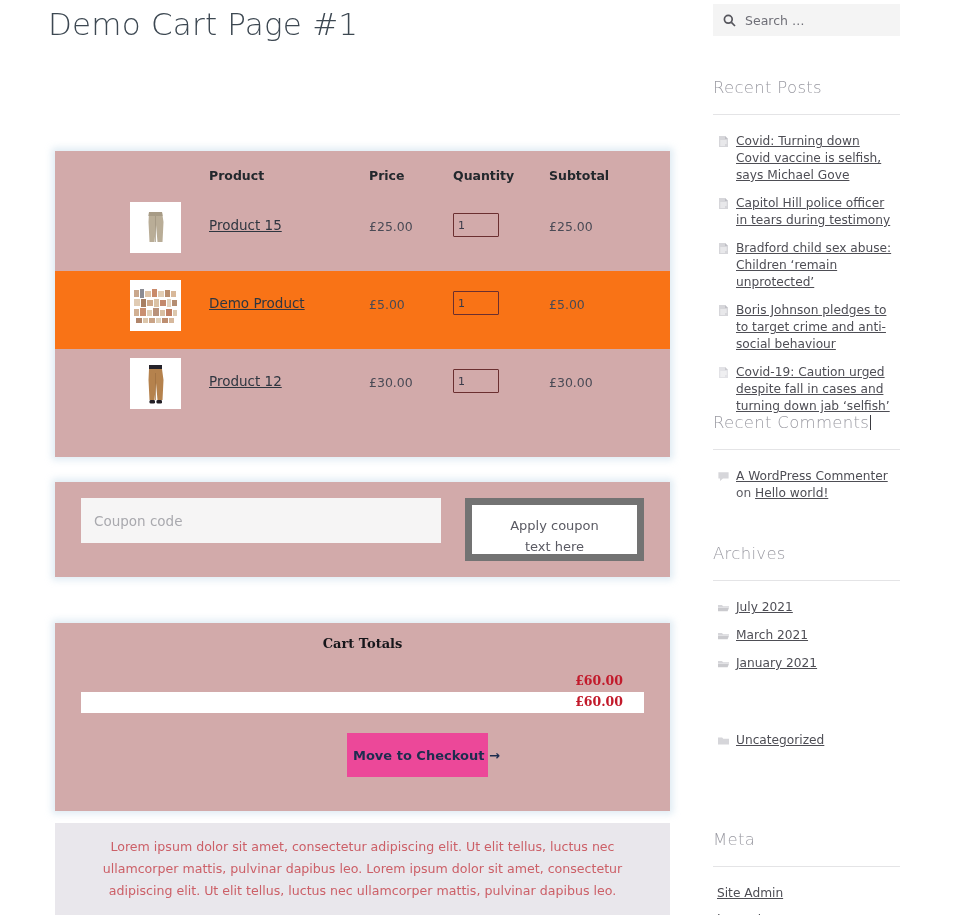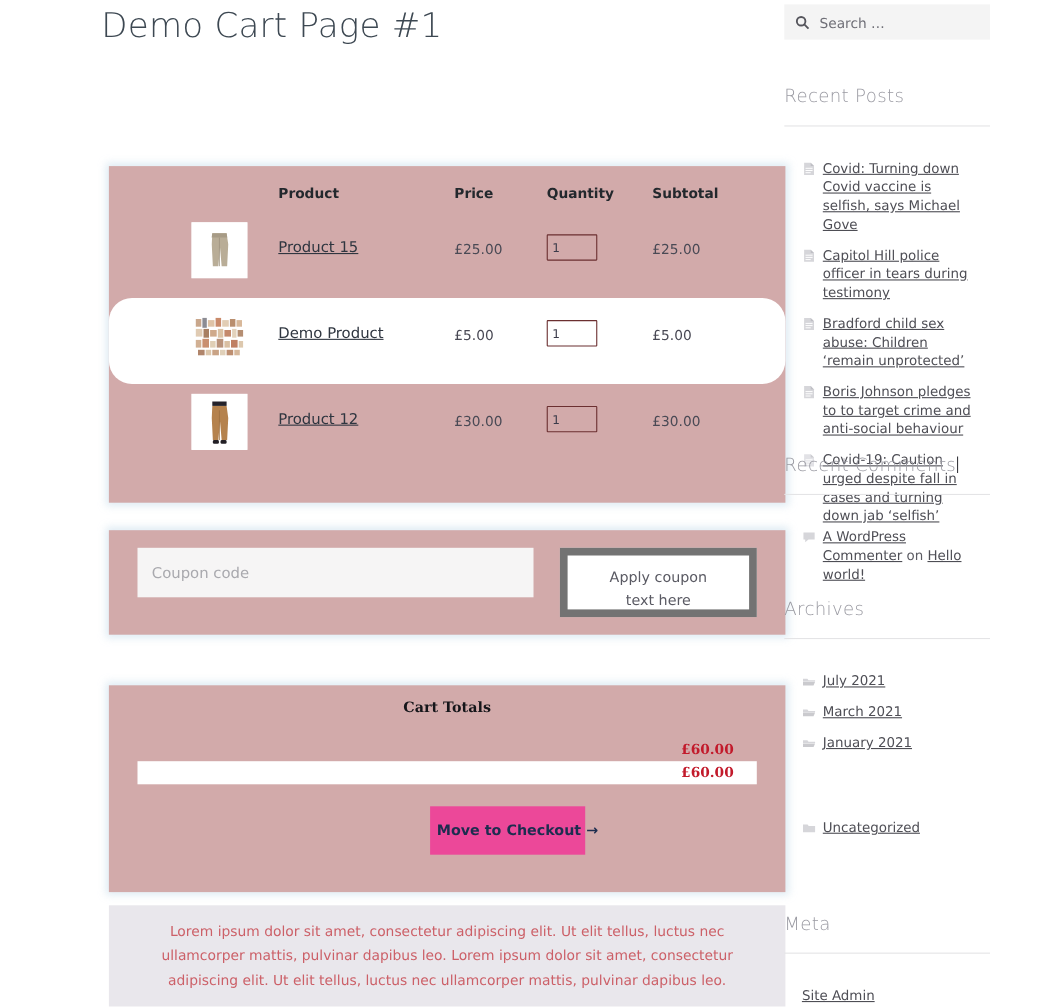"Demo Cart Page #1" #main-col { margin-left: 44px -> none }
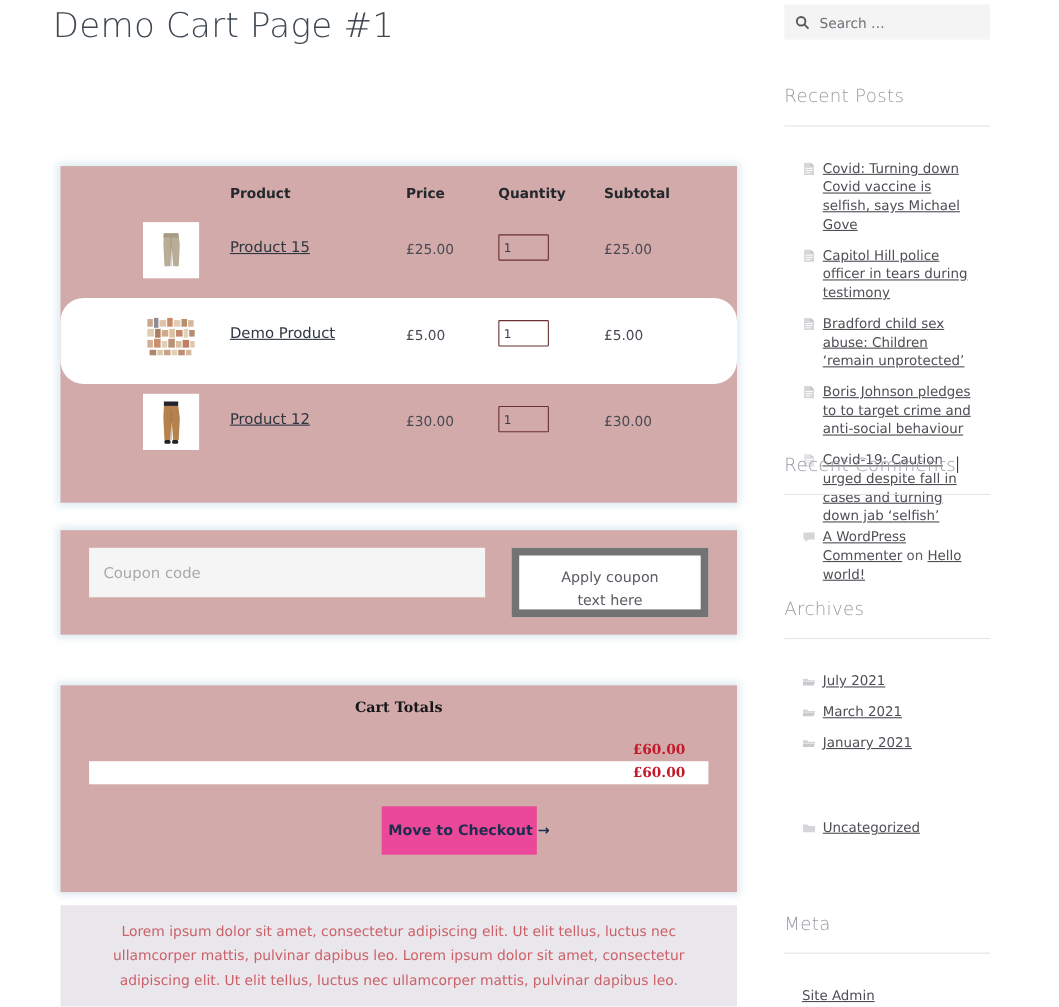"Covid: Turning down Covid vaccine" .widget-list { margin: 16px -> 4px }
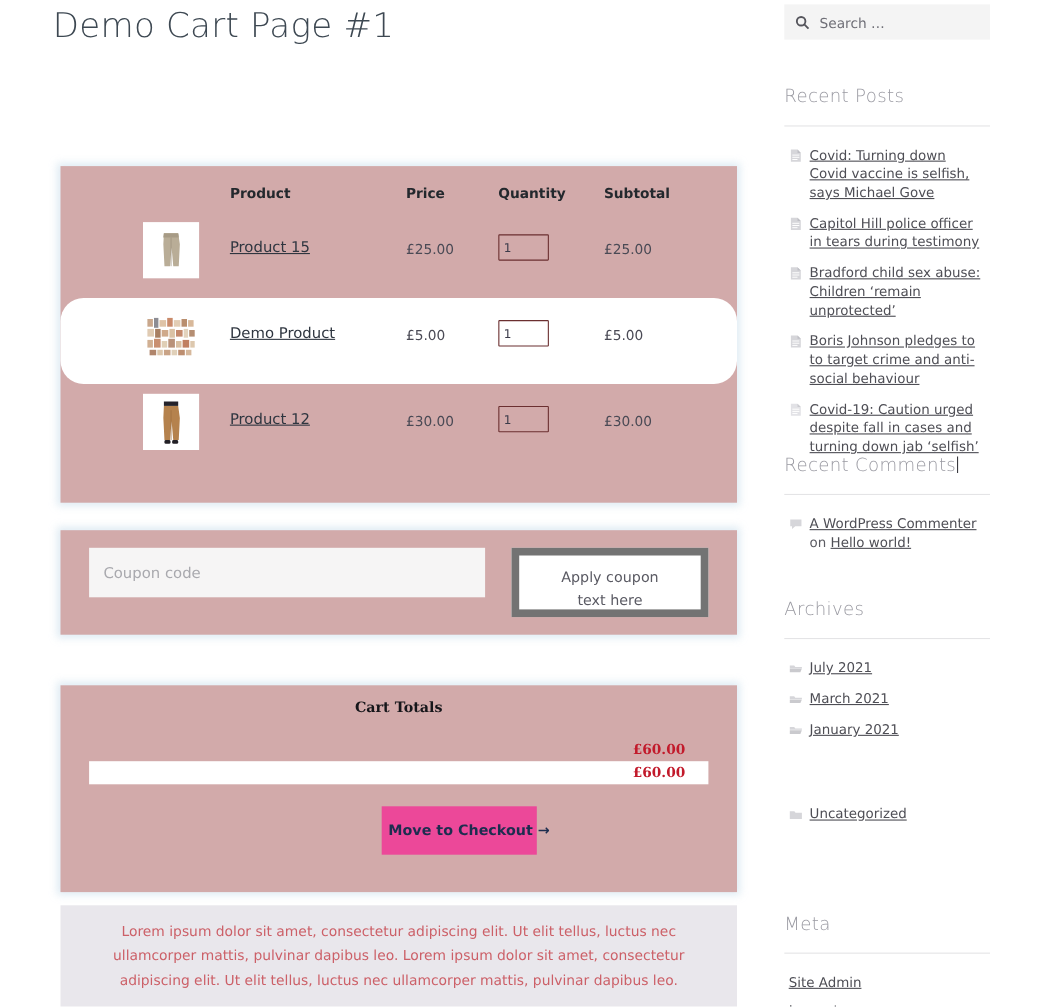"Demo Product" #item-row-1 { background: #ffffff -> #f97316; border-radius: 21px -> none }
